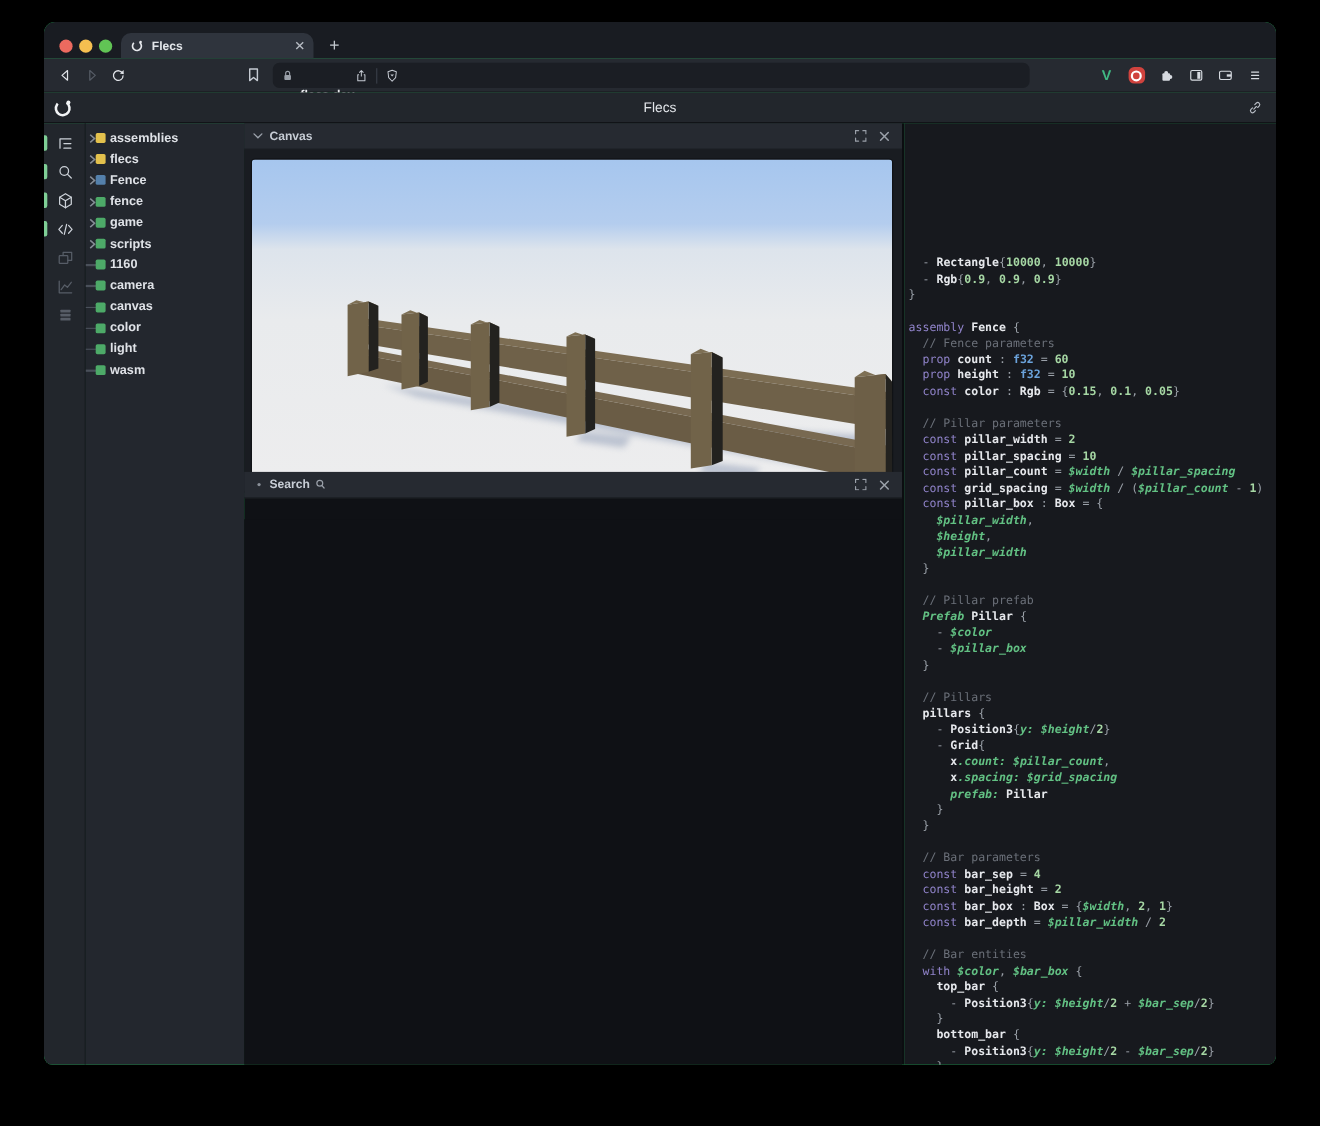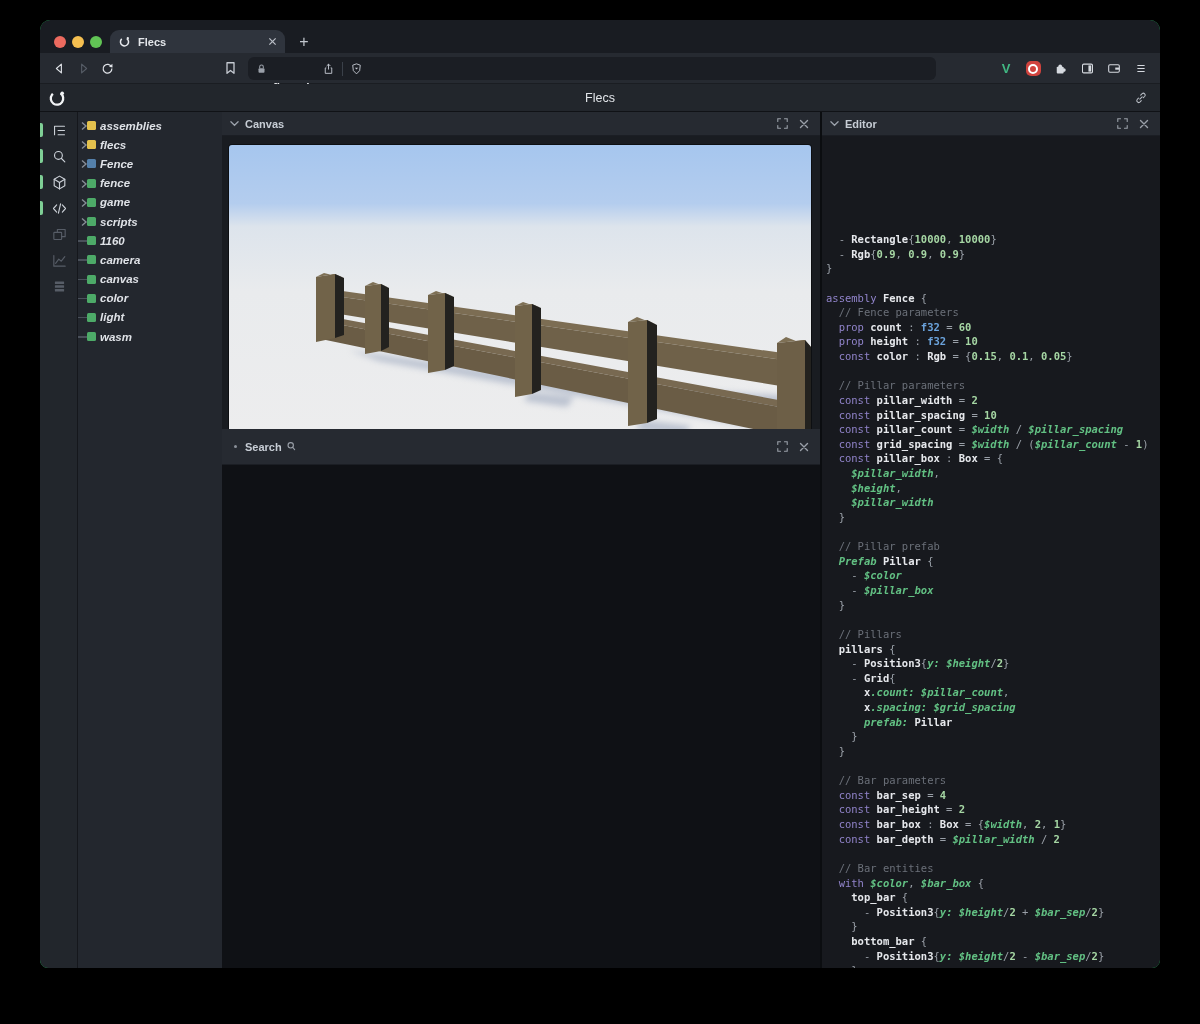"assemblies" .tree-row { font-style: italic -> none }
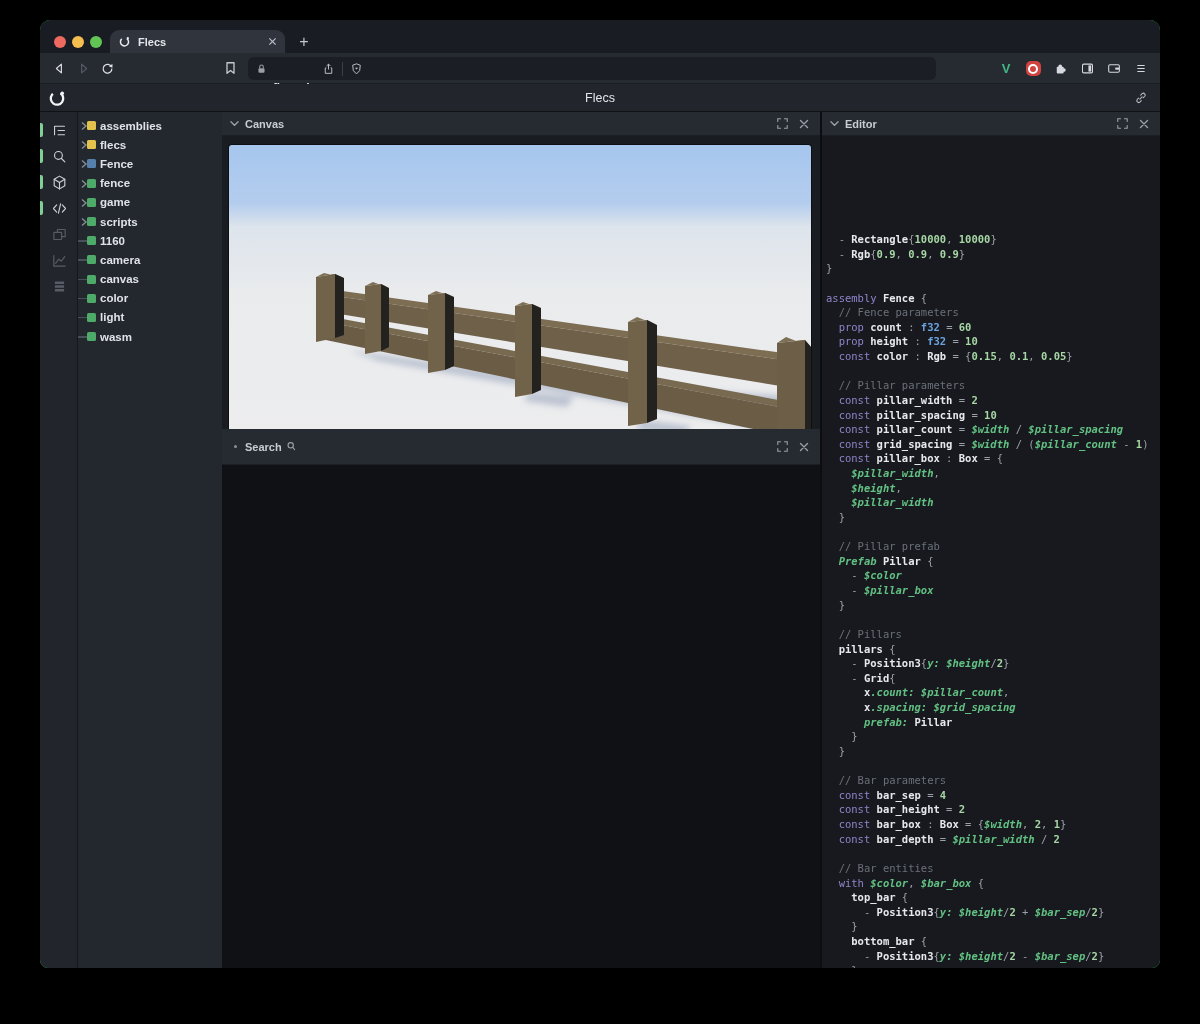"Editor" div.phead { html: <div> <svg> <polyline></polyline> </svg> <span>Editor</span> <span> <svg> <path></path> </svg> </span> <span> <svg> <path></path> </svg> </span> </div> -> none }
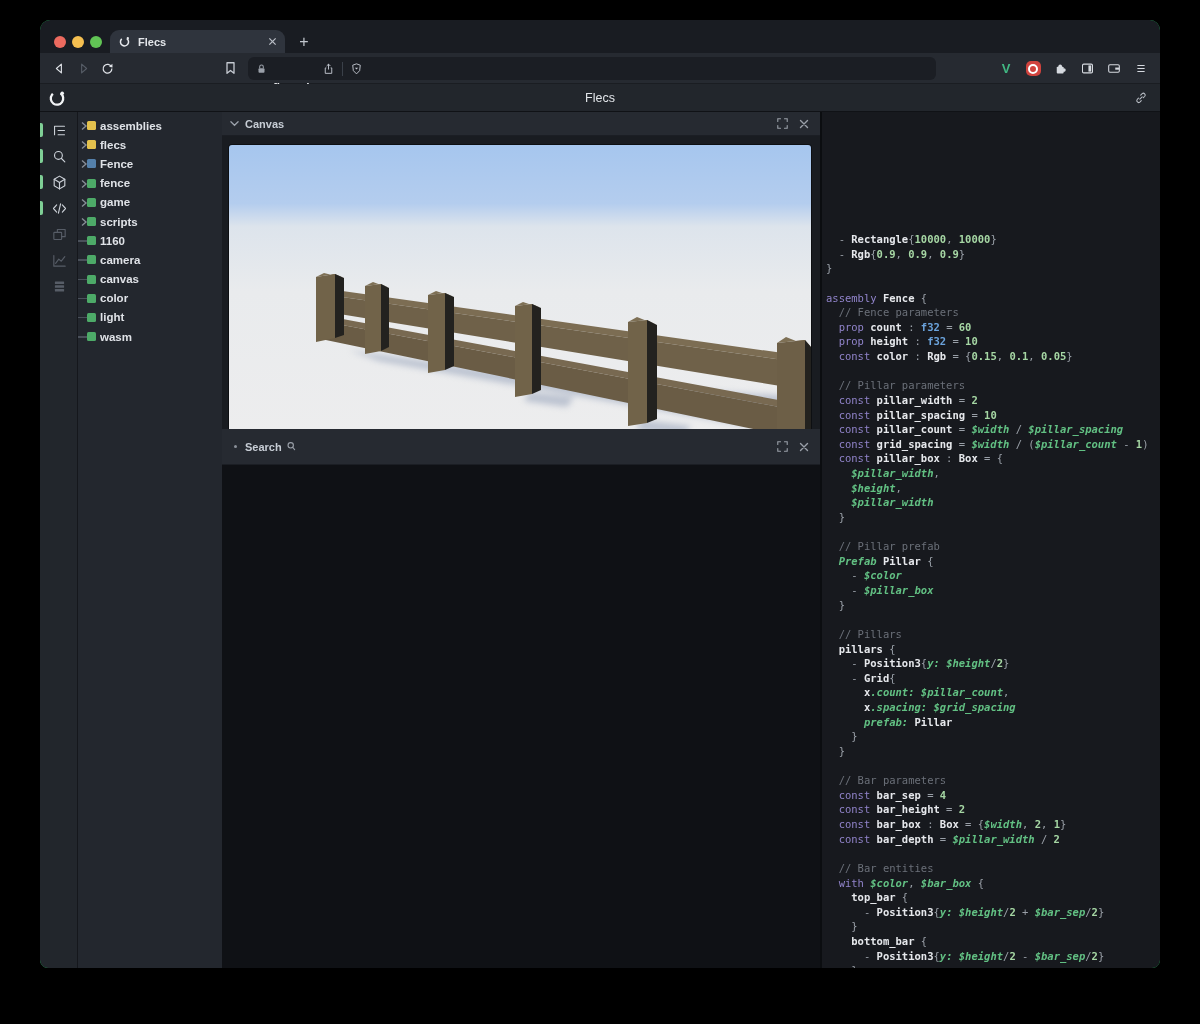"Search" .searchhead { height: 36px -> 24px }
